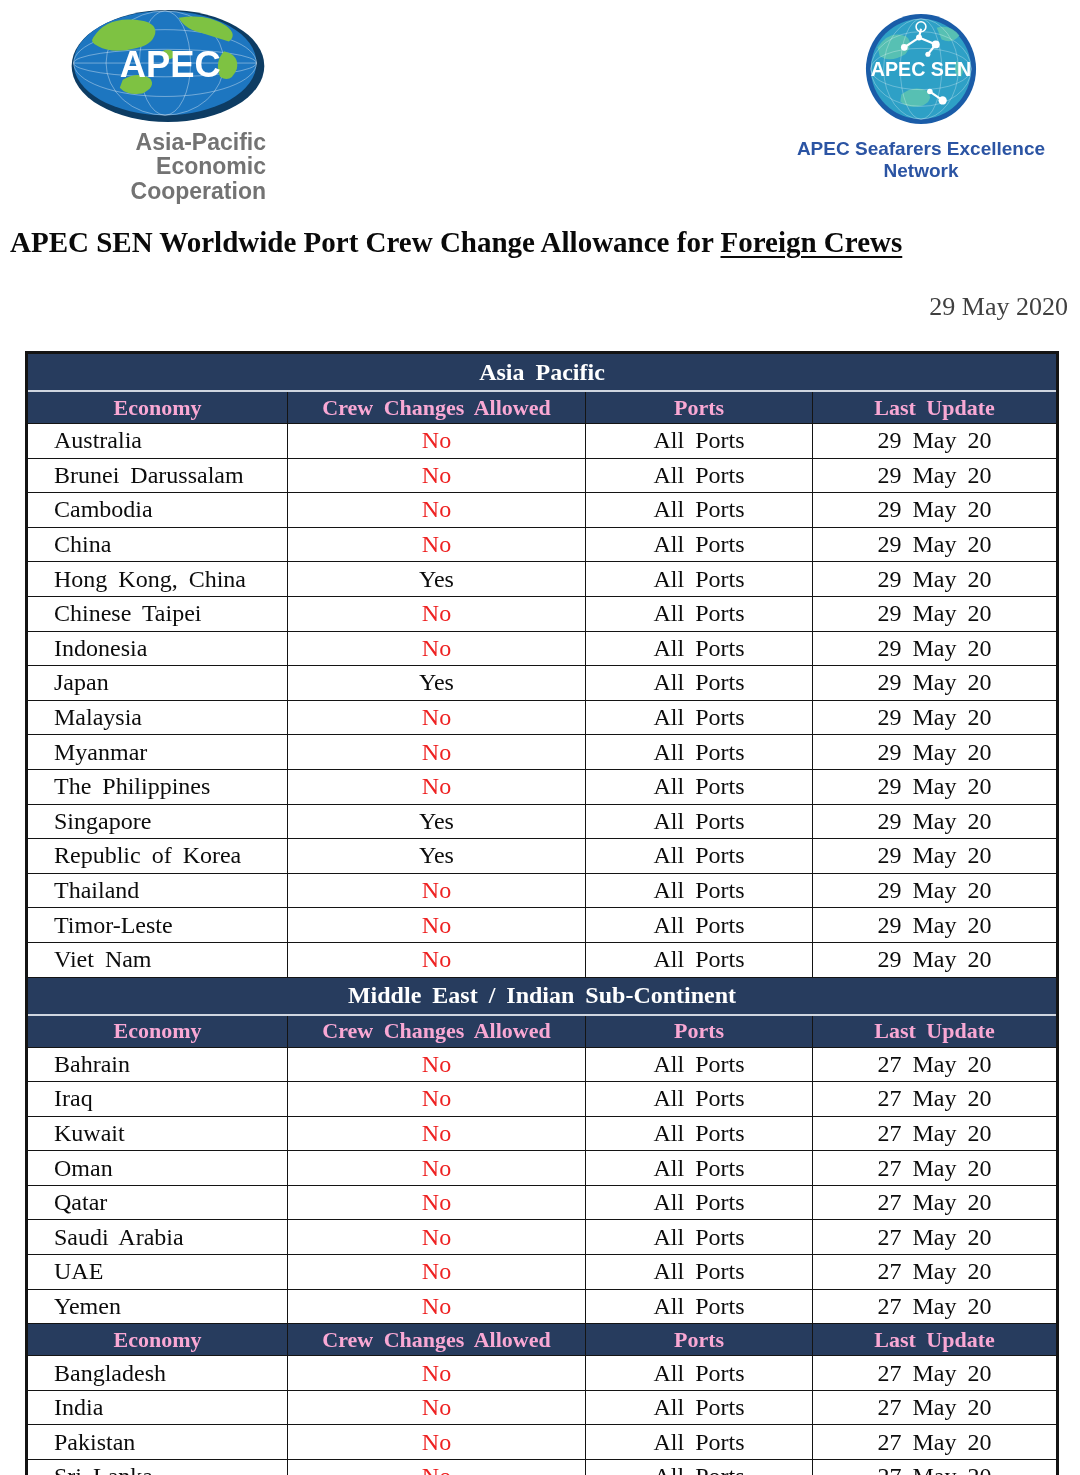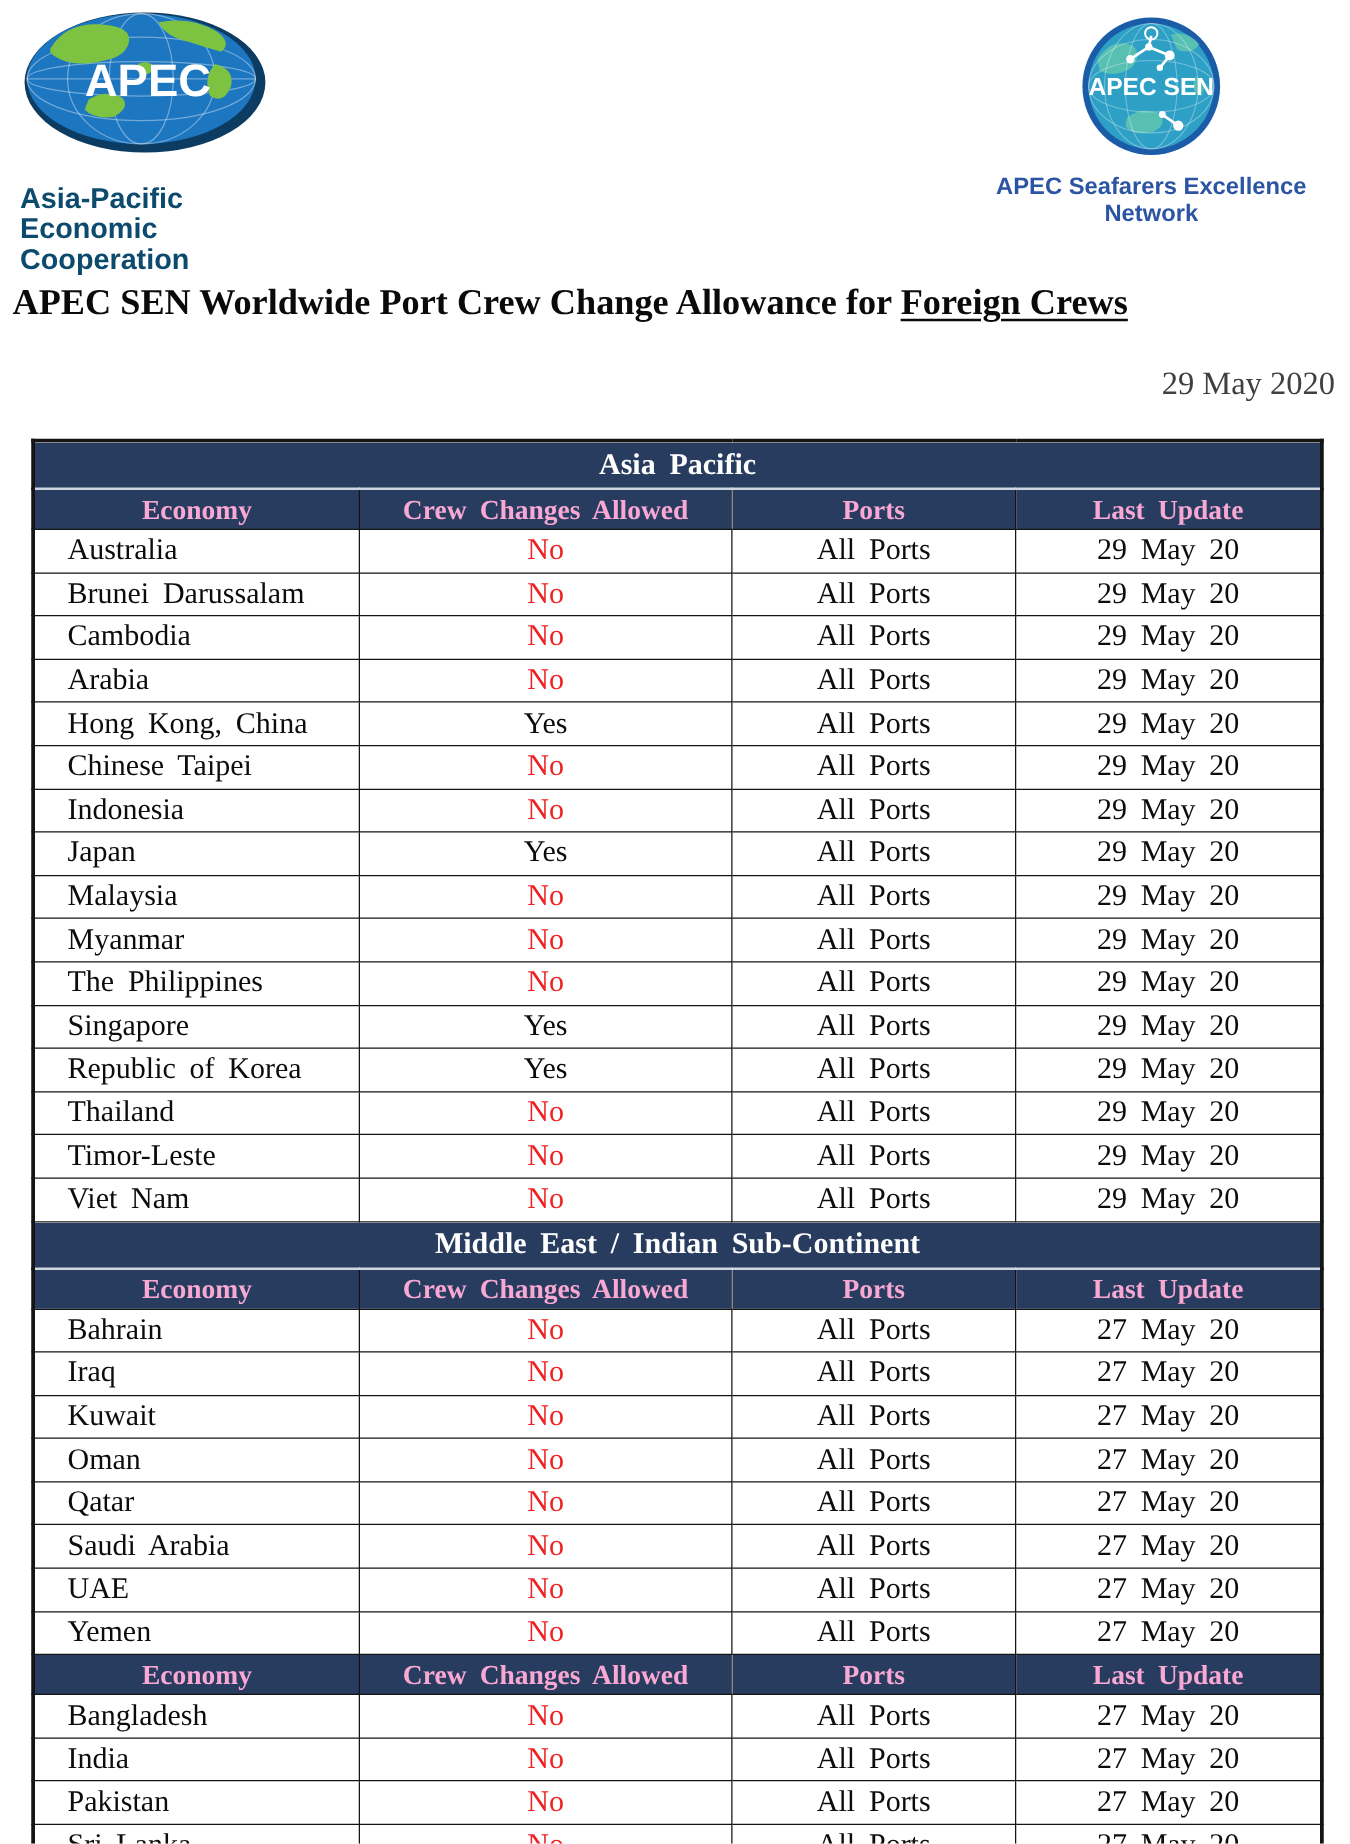"APEC" .apec-block { text-align: left -> right }
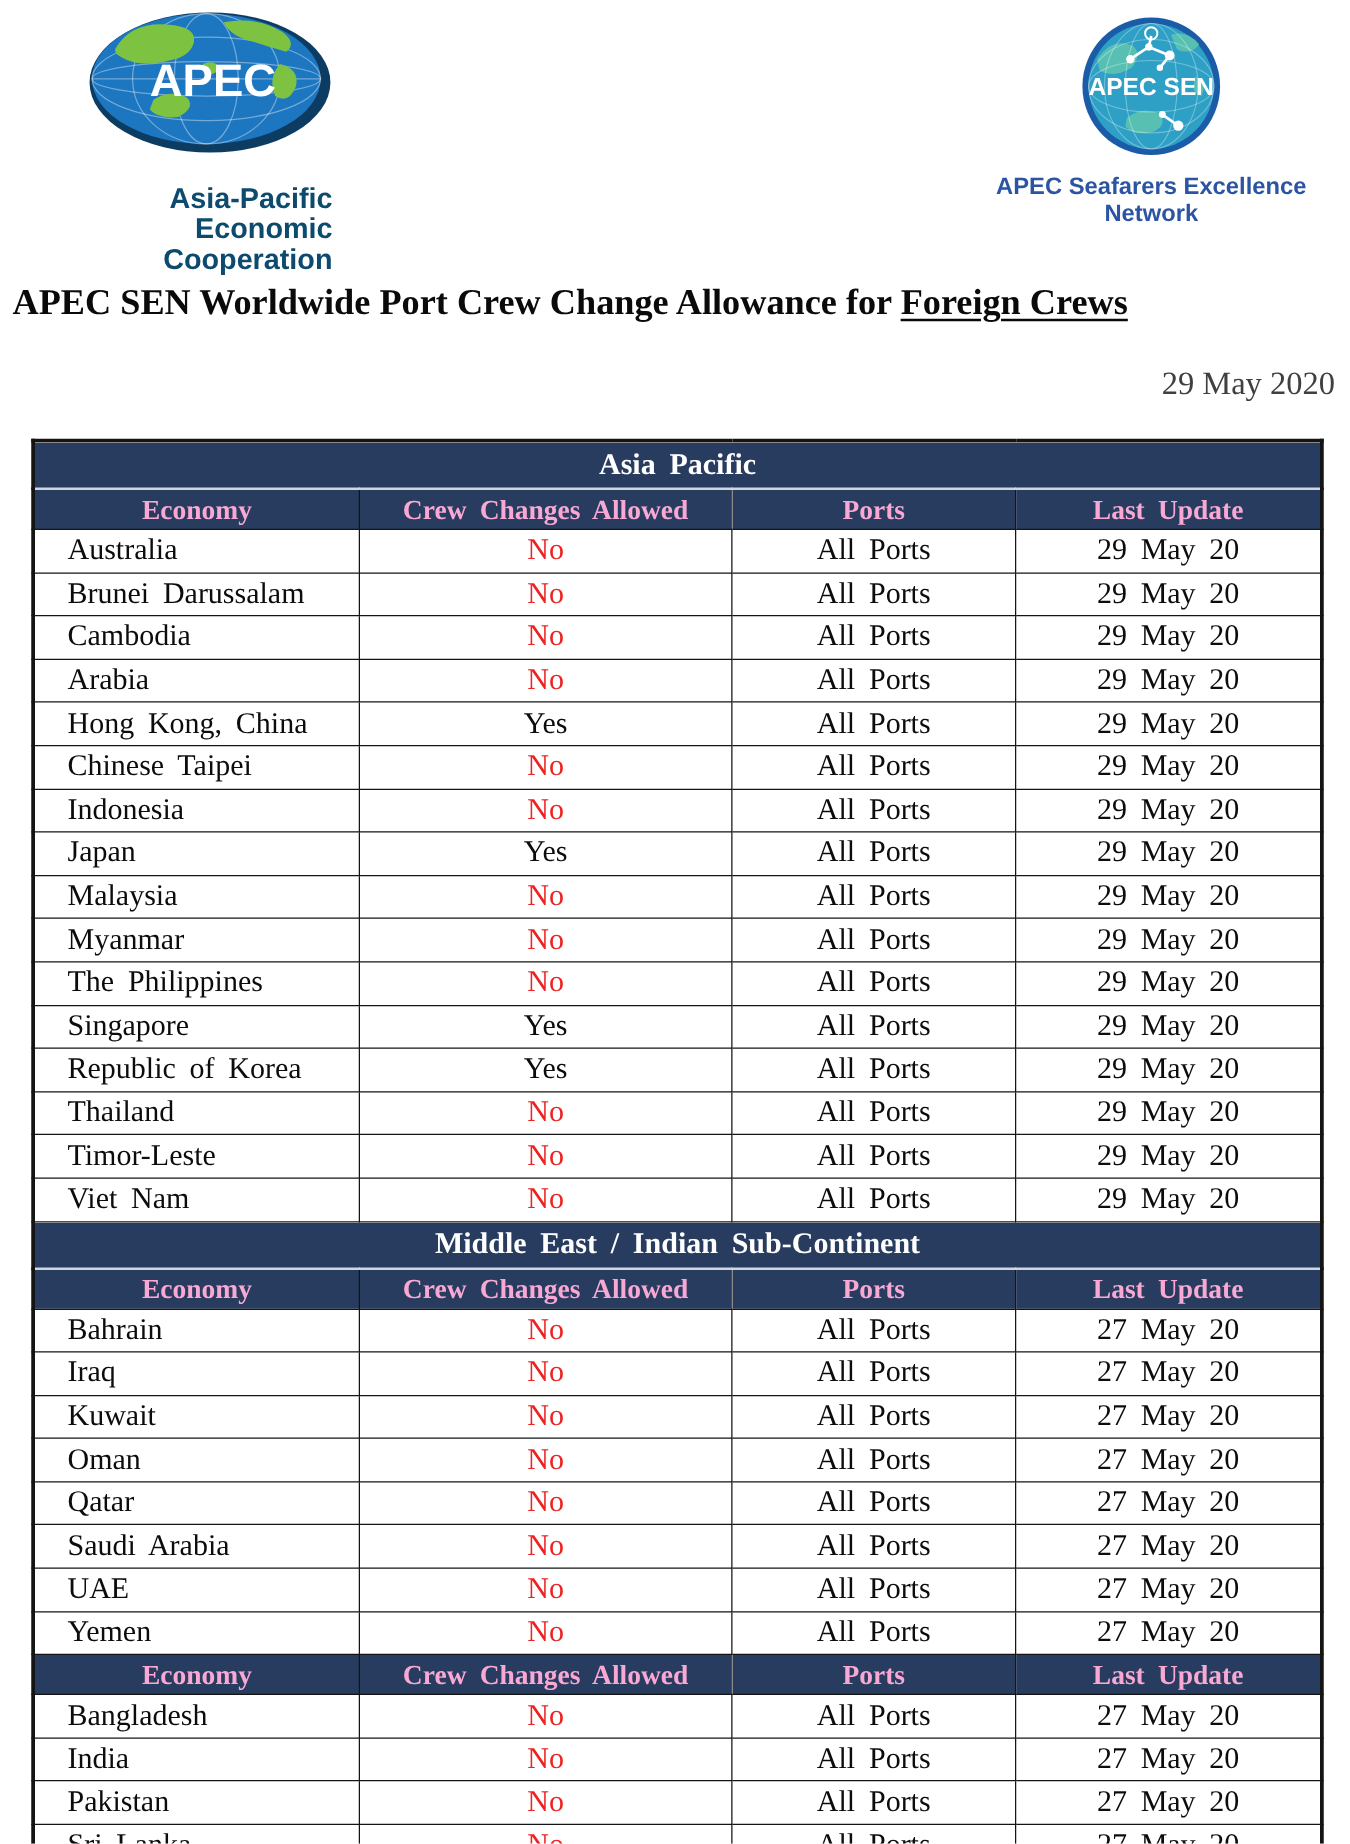"Asia-Pacific" .apec-caption { color: #0c4a6e -> #737373; margin-top: 17px -> 2px }
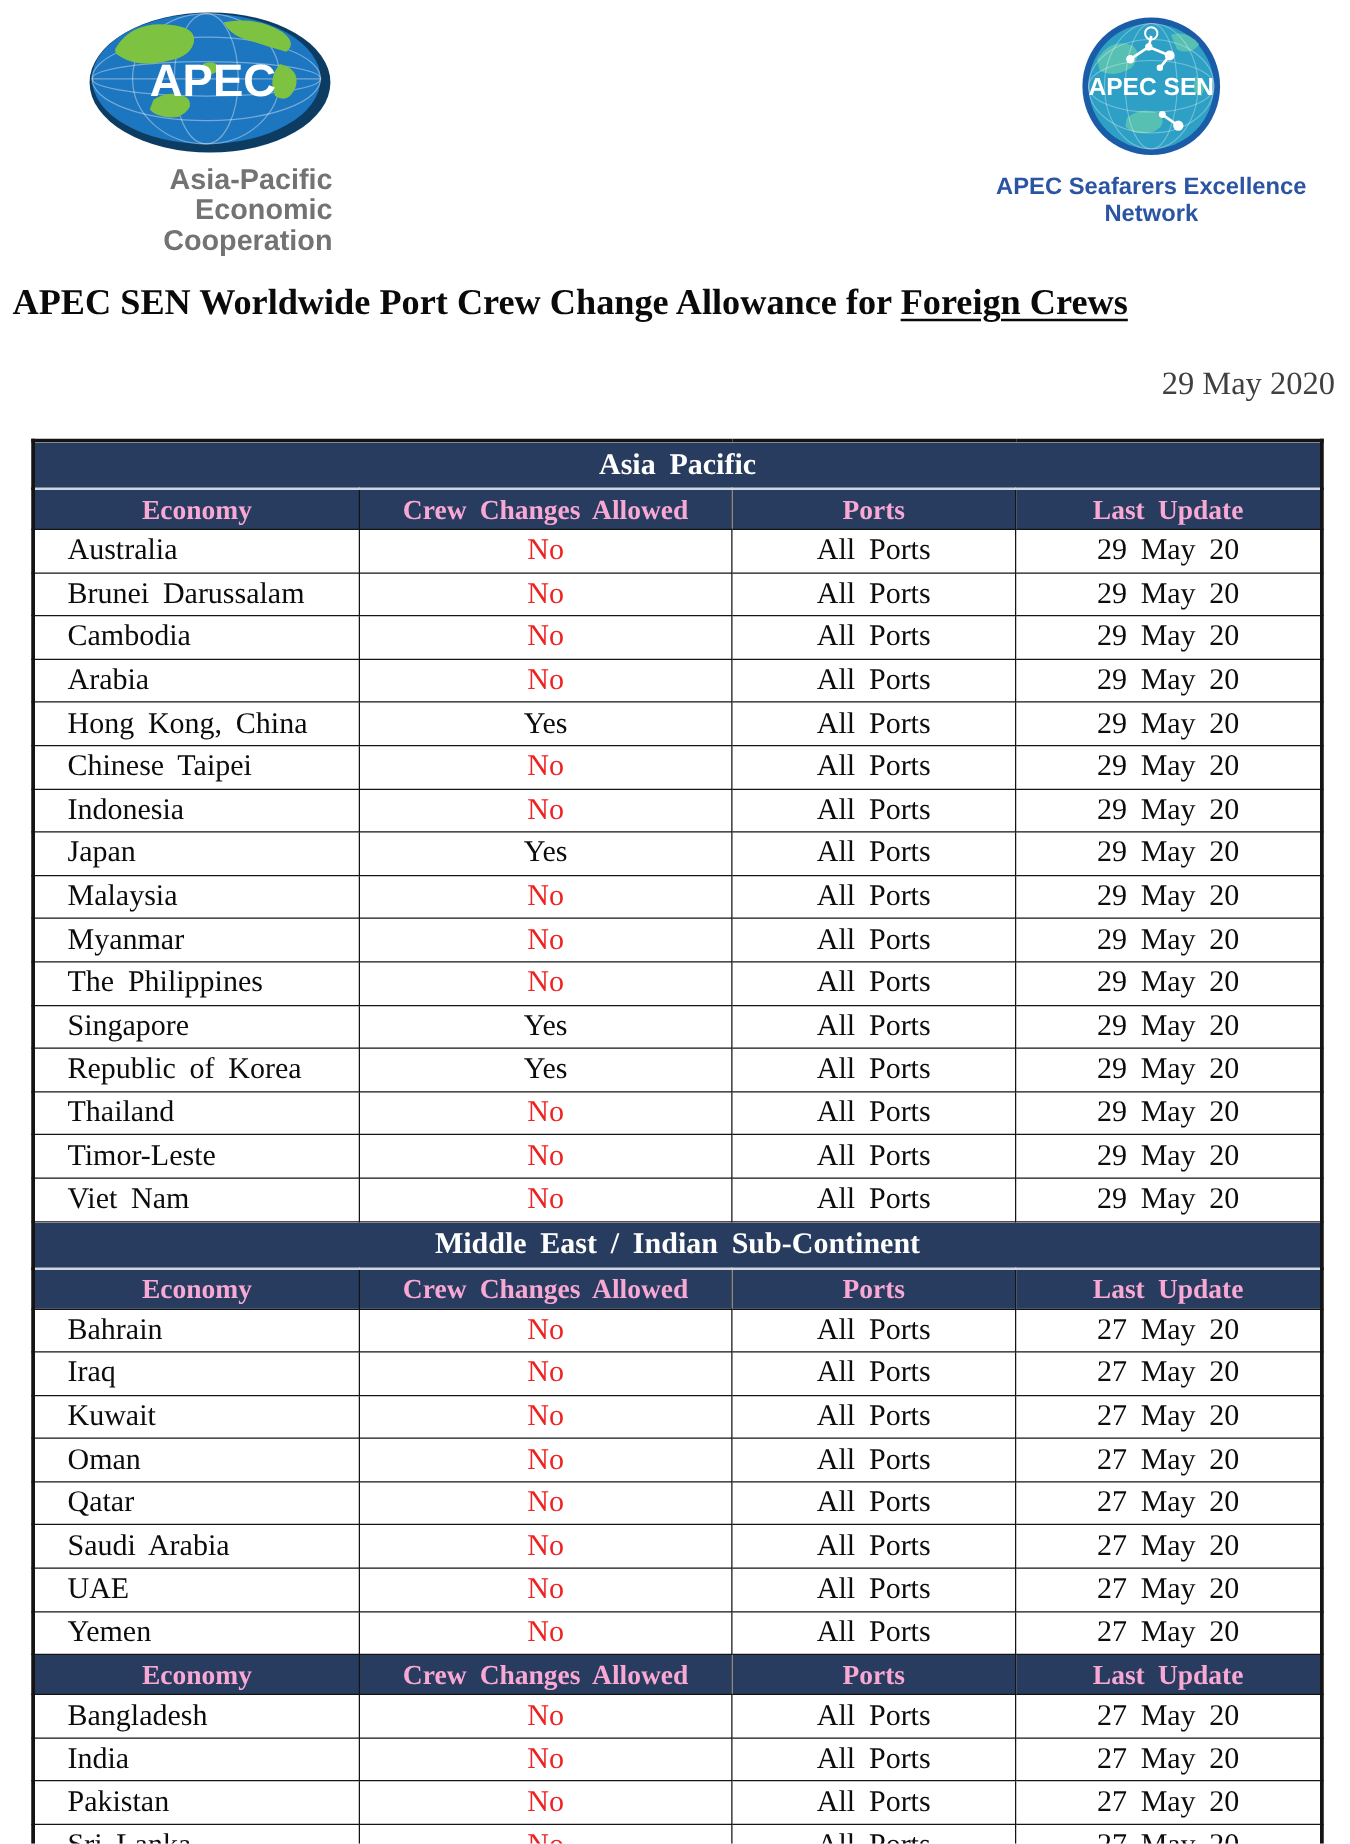"Arabia" td.economy { text: Arabia -> China }
